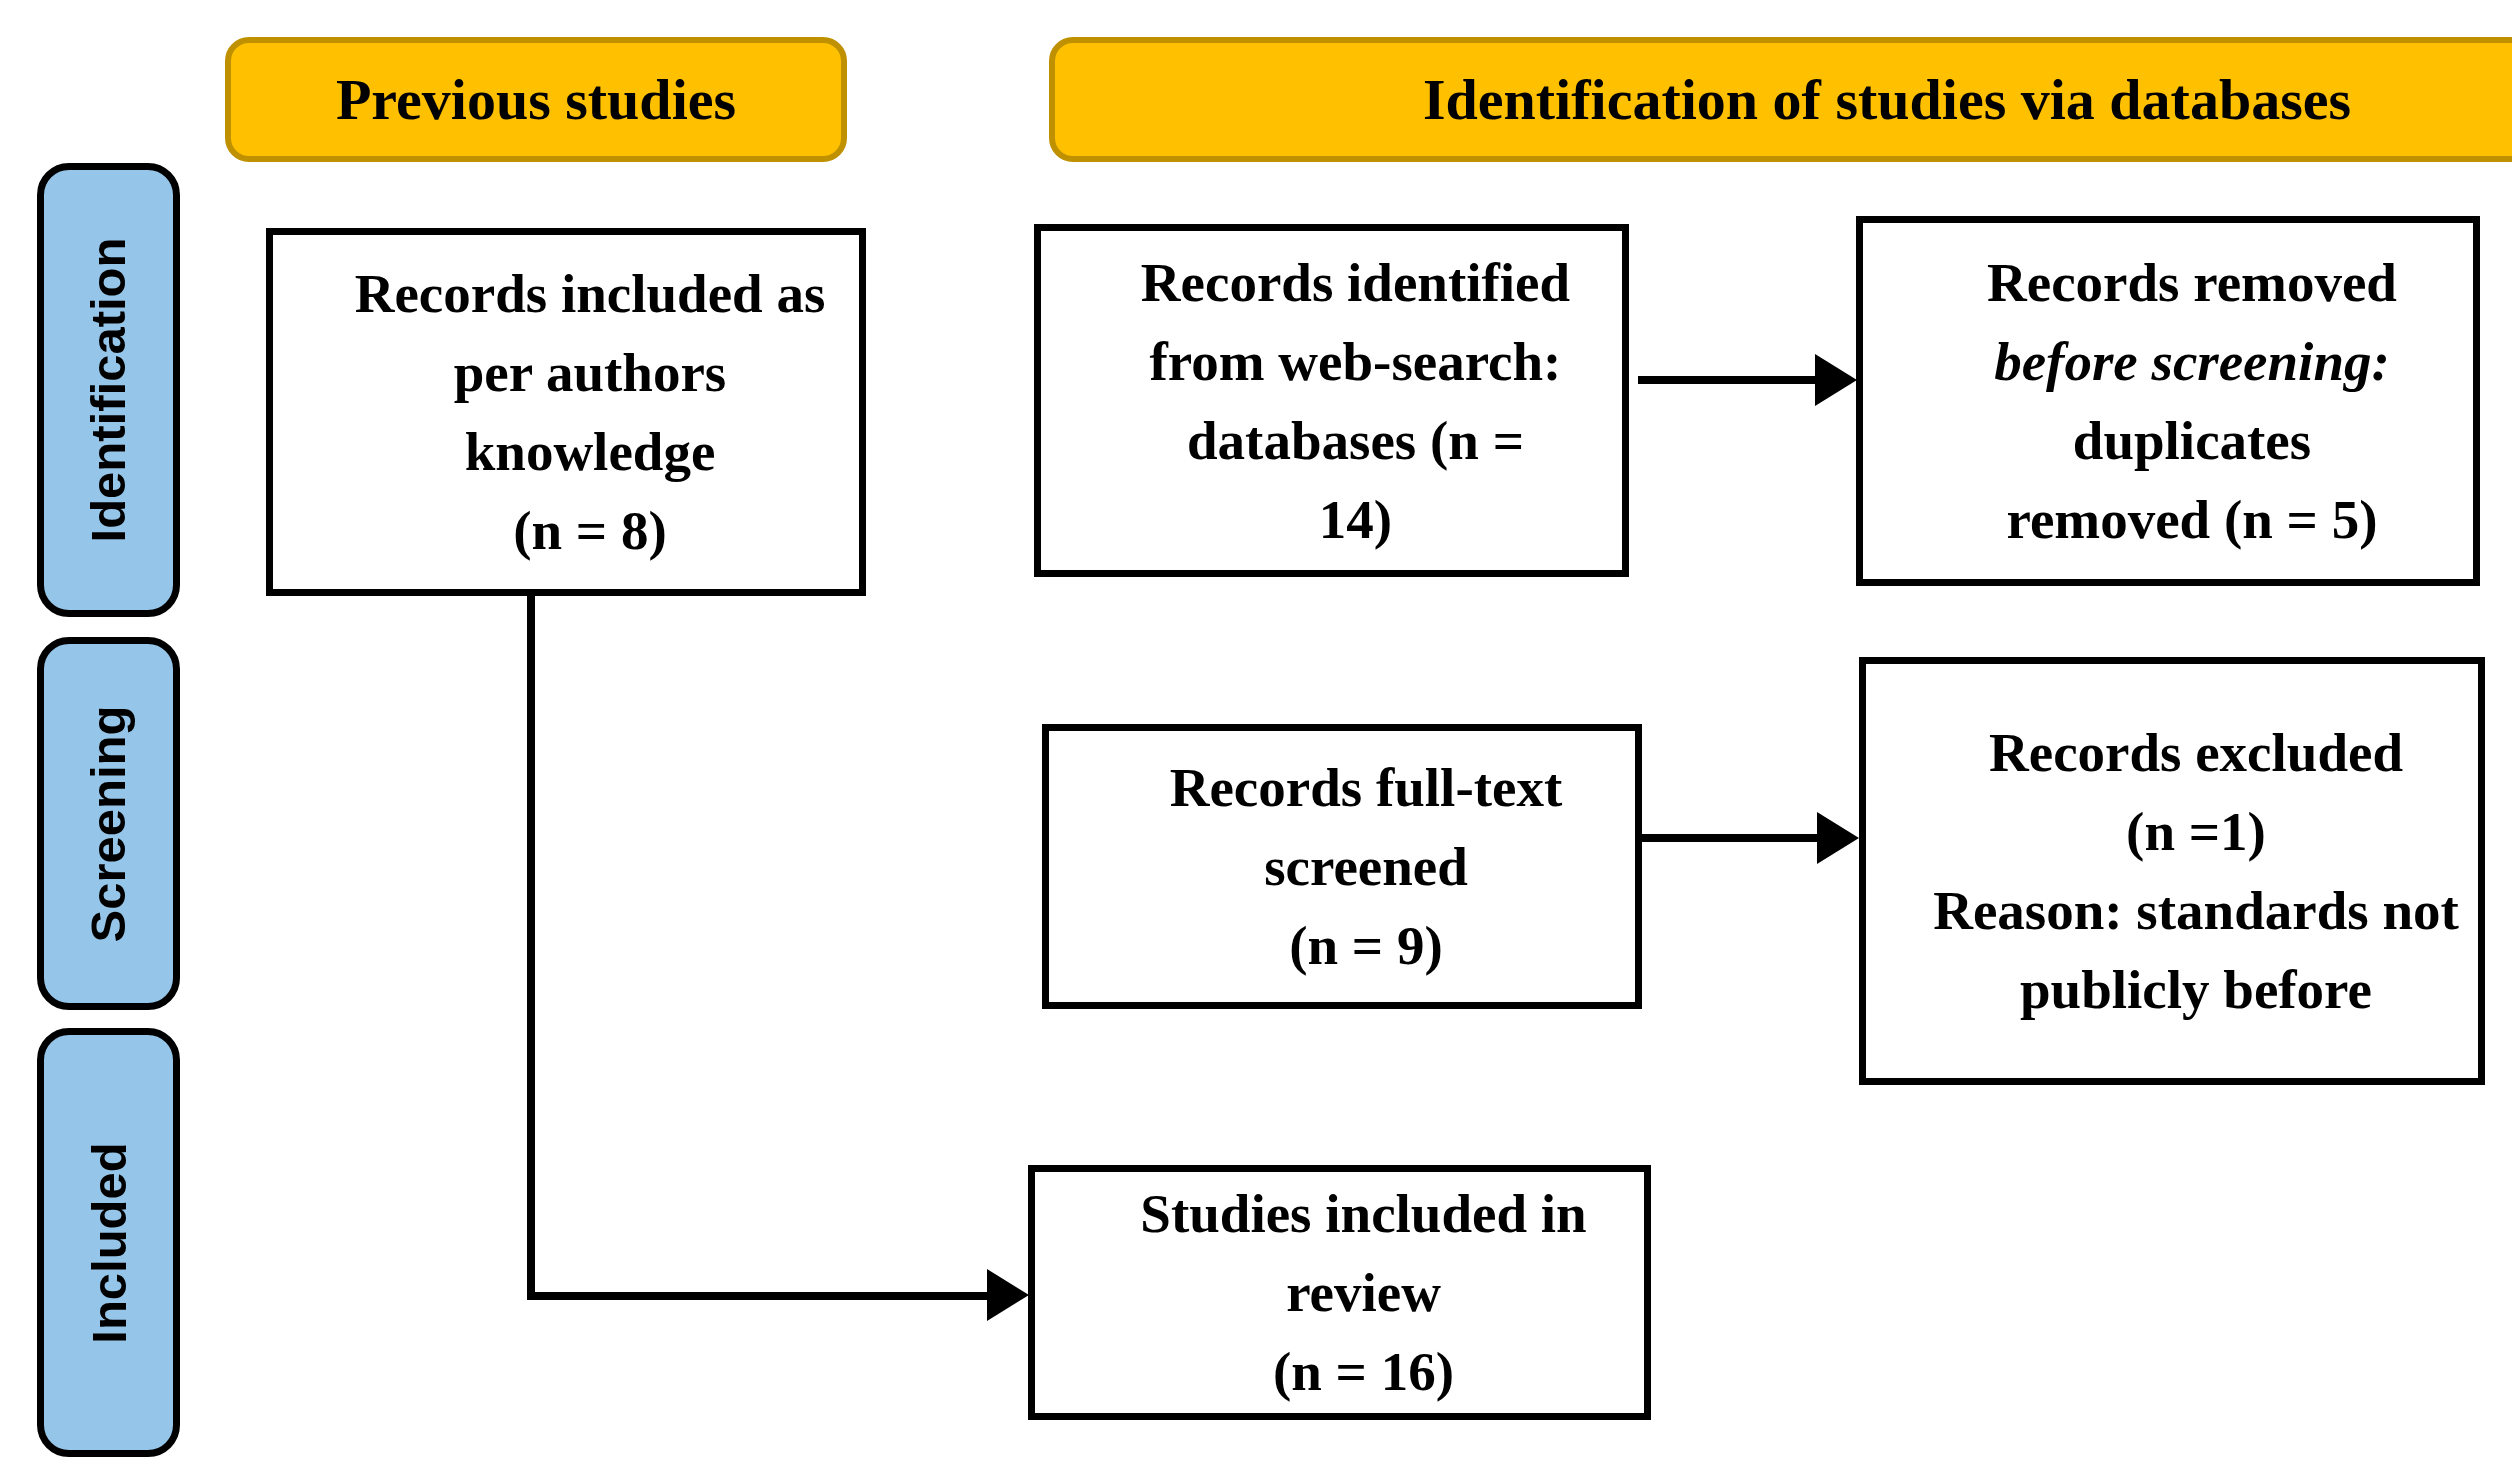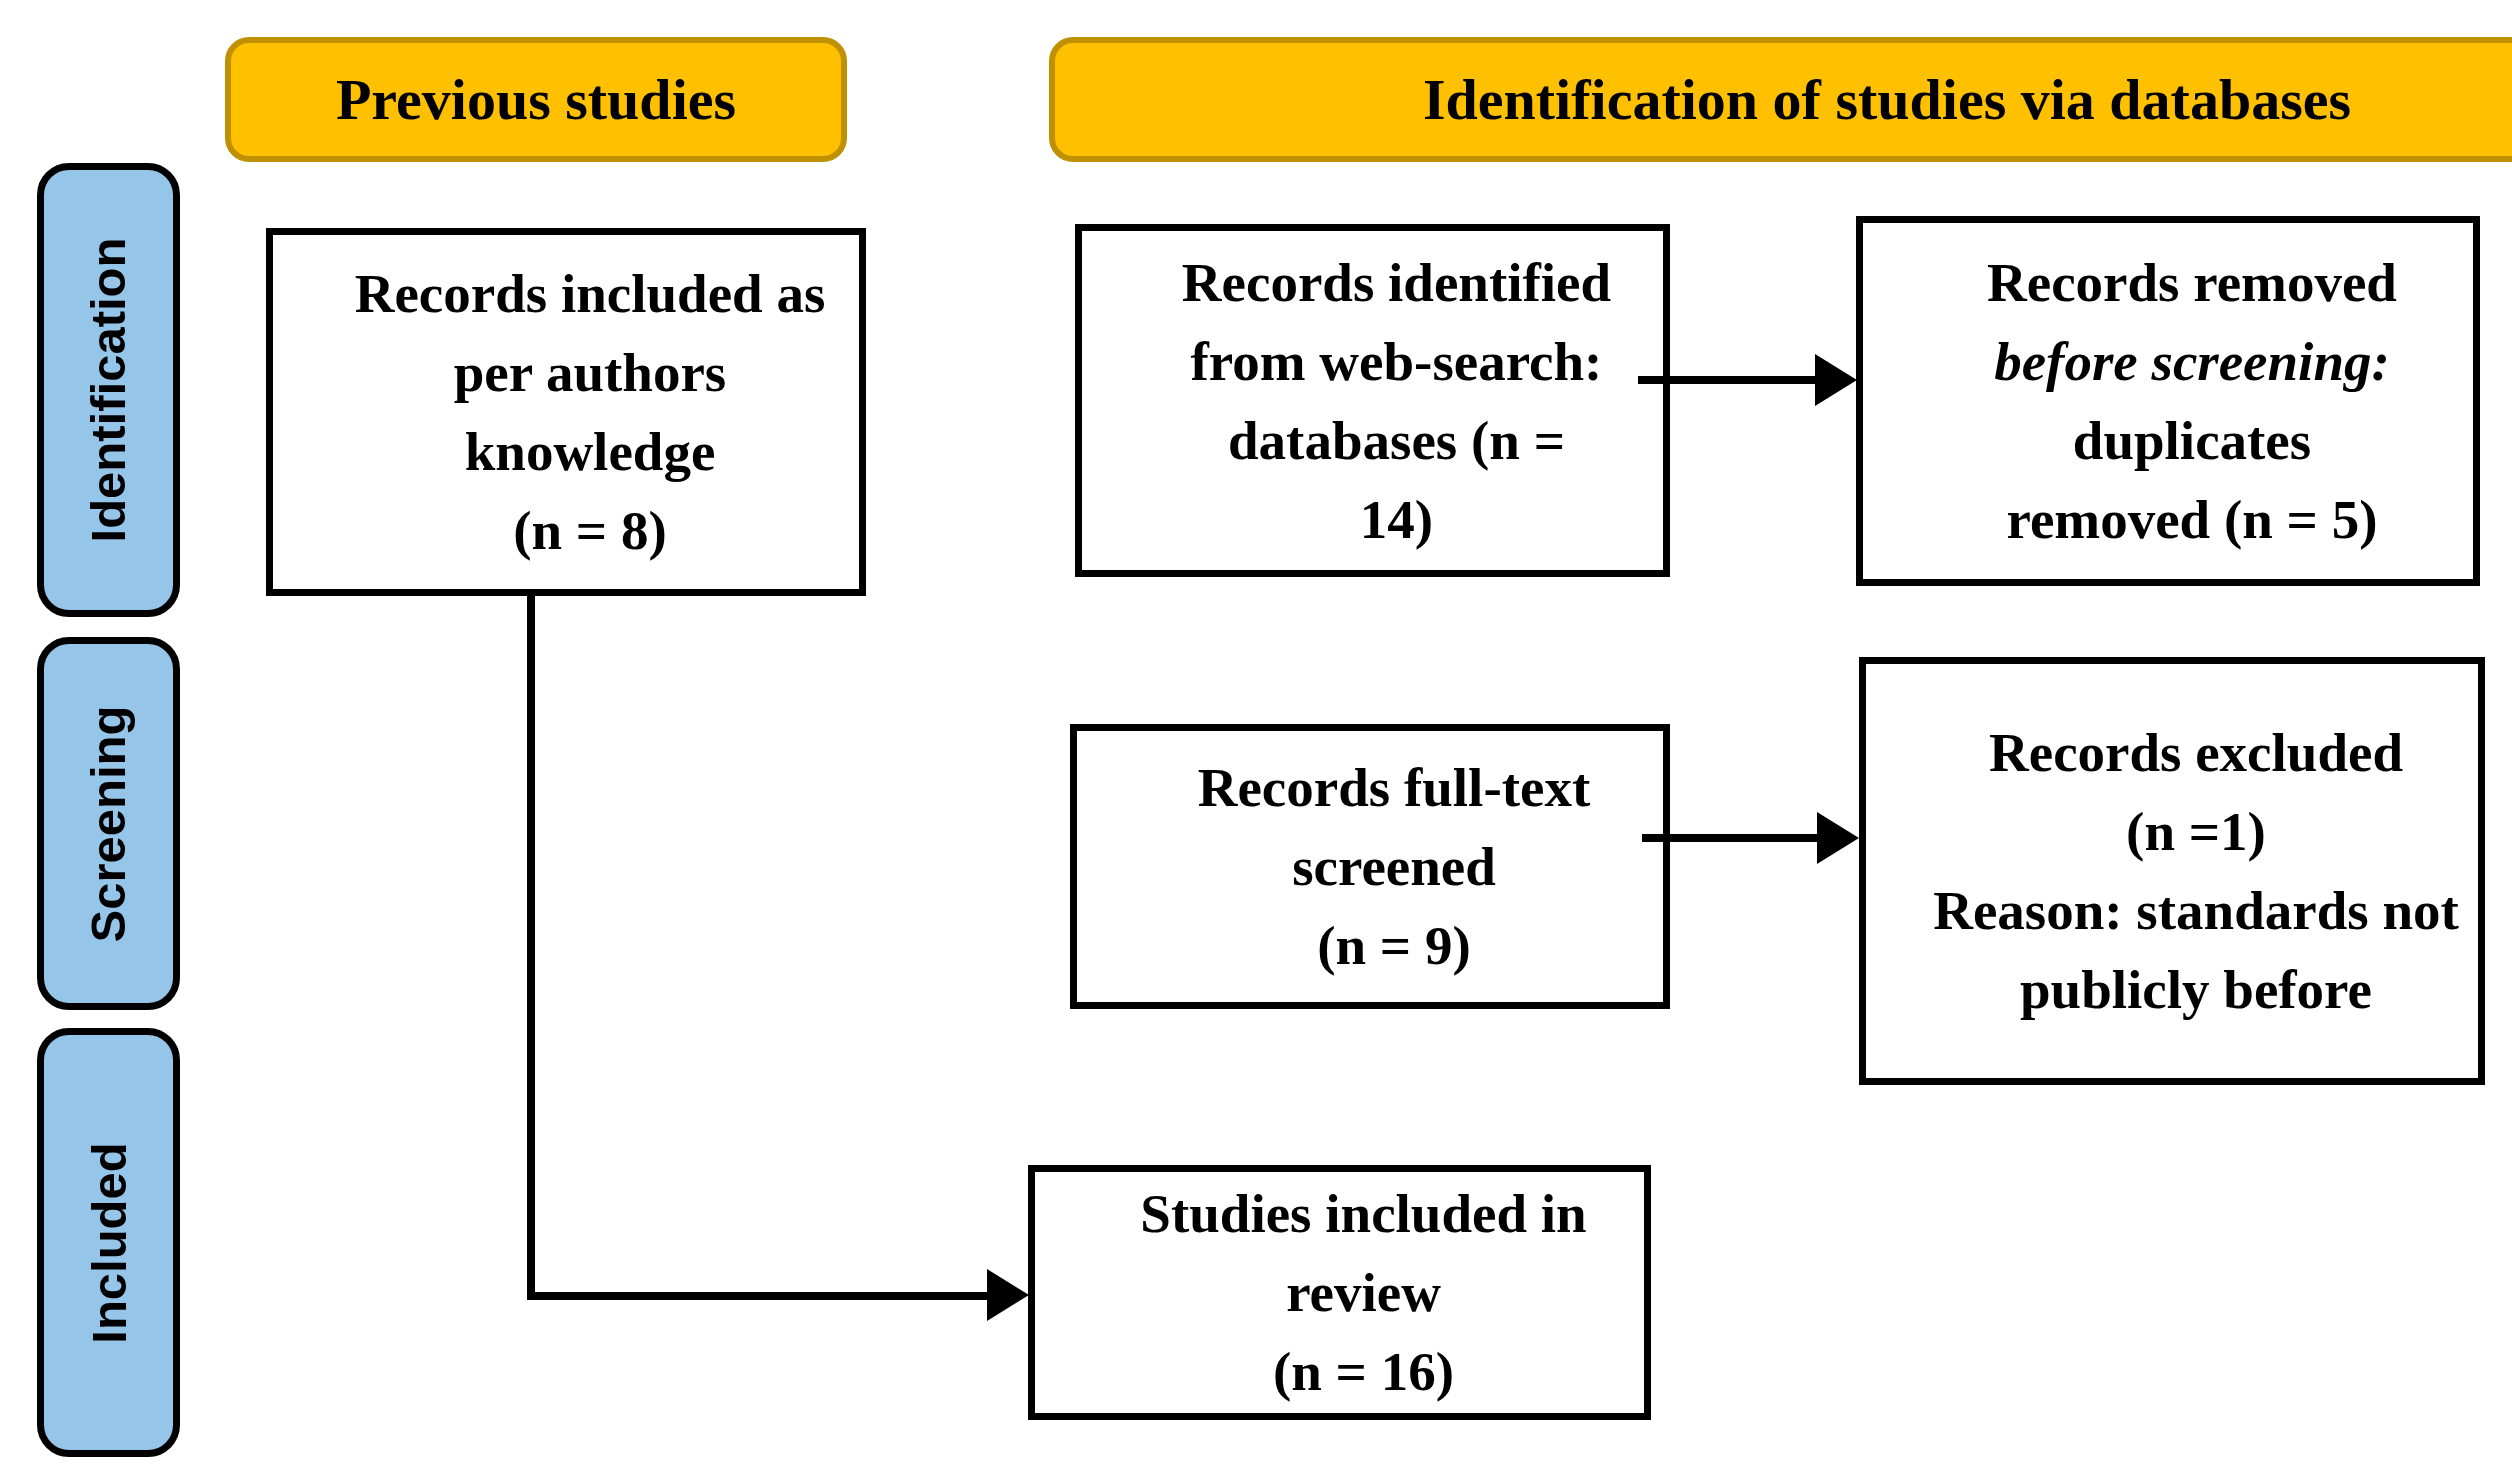"Records identified" #box-identified { left: 1075px -> 1034px }
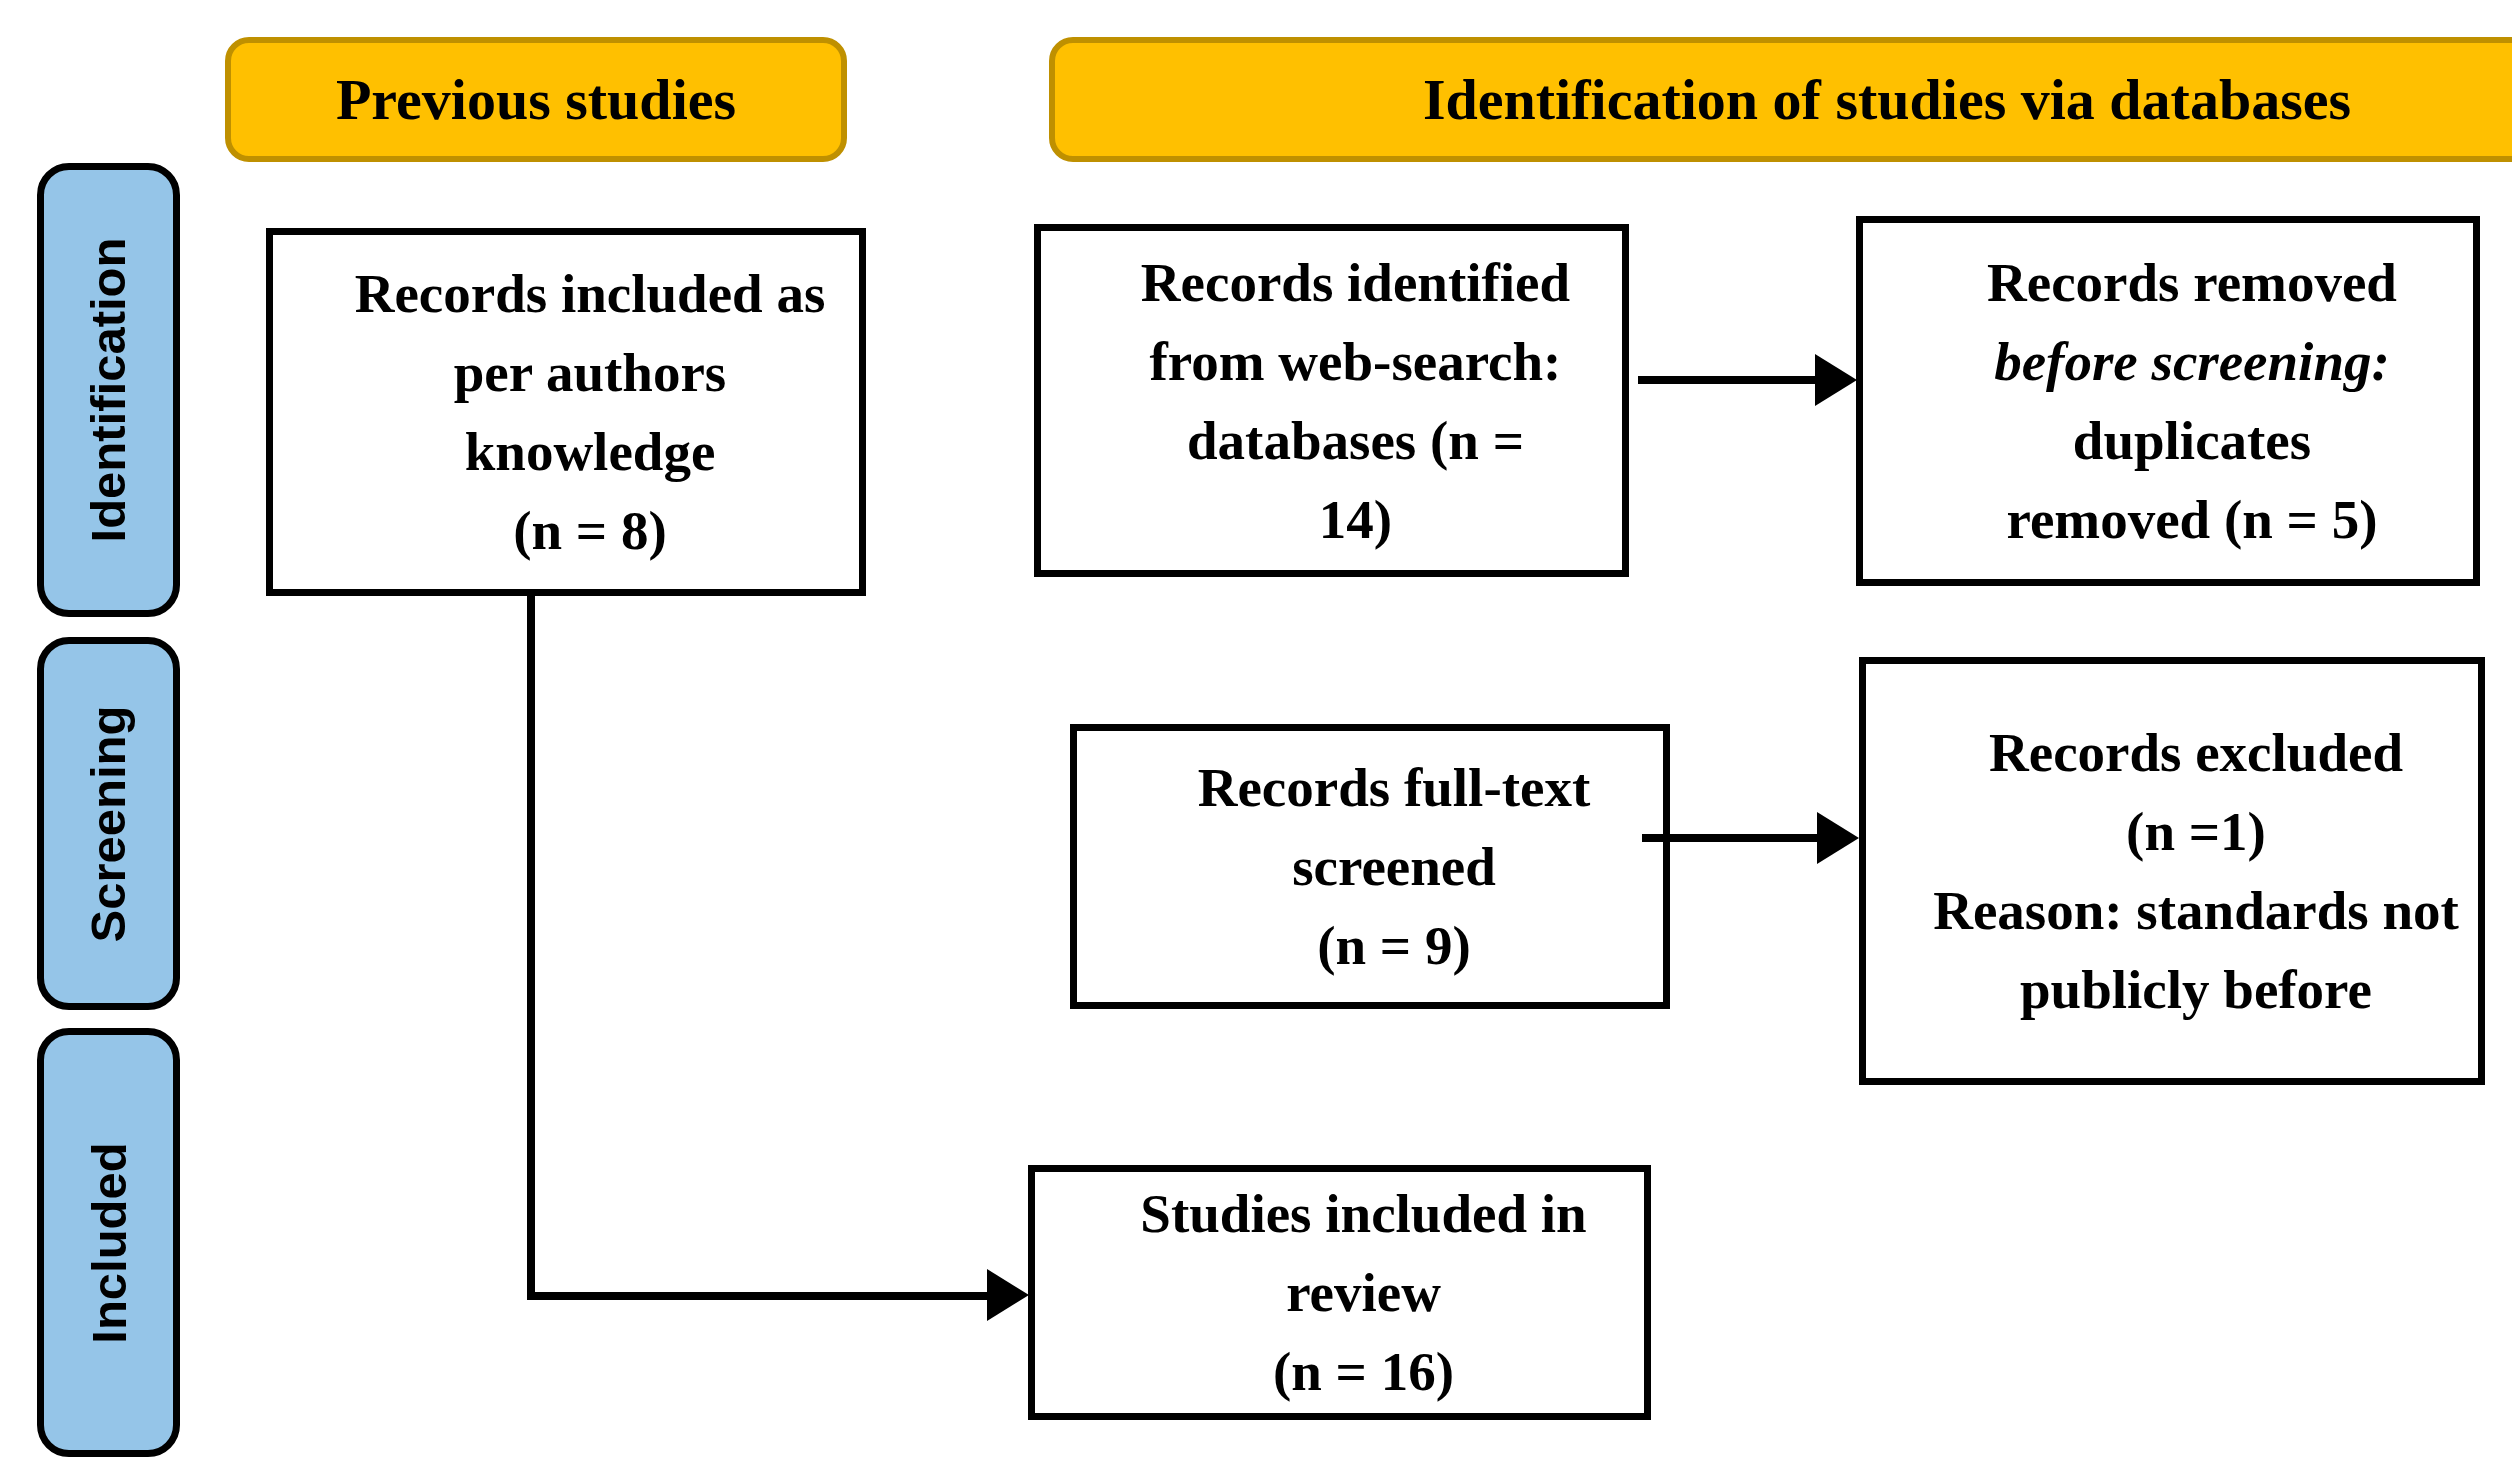"Records full-text" #box-screened { margin-left: 28px -> none }
